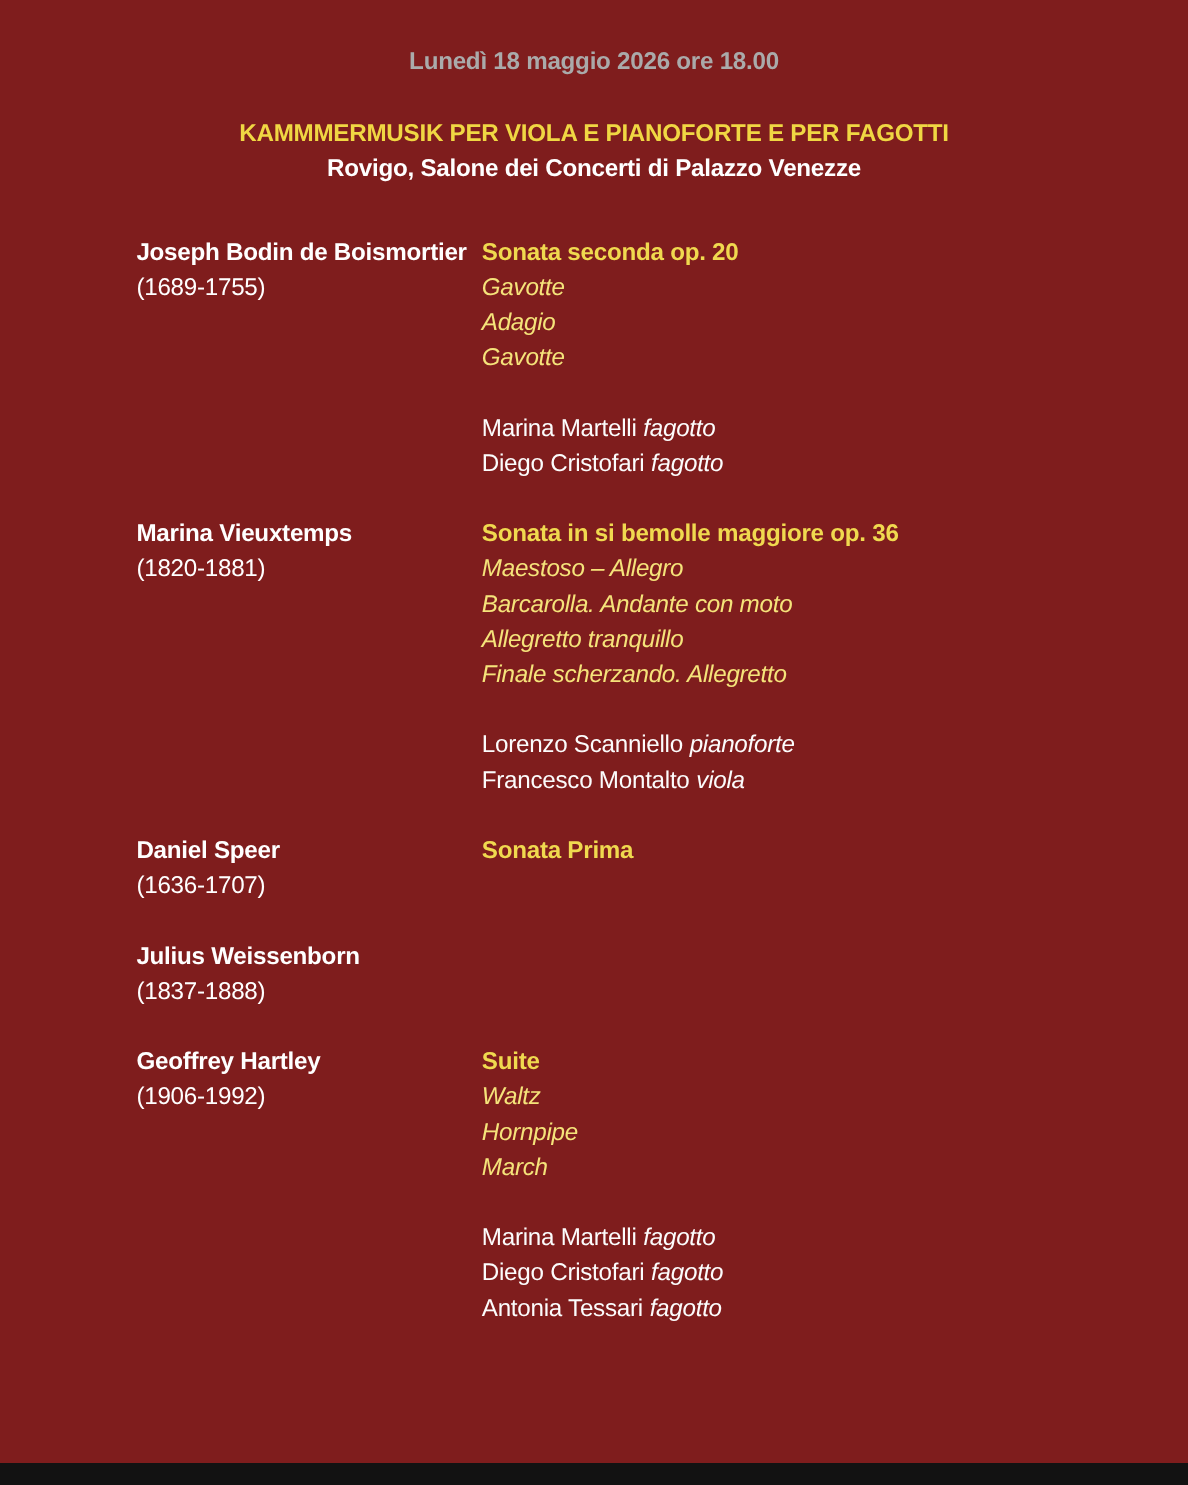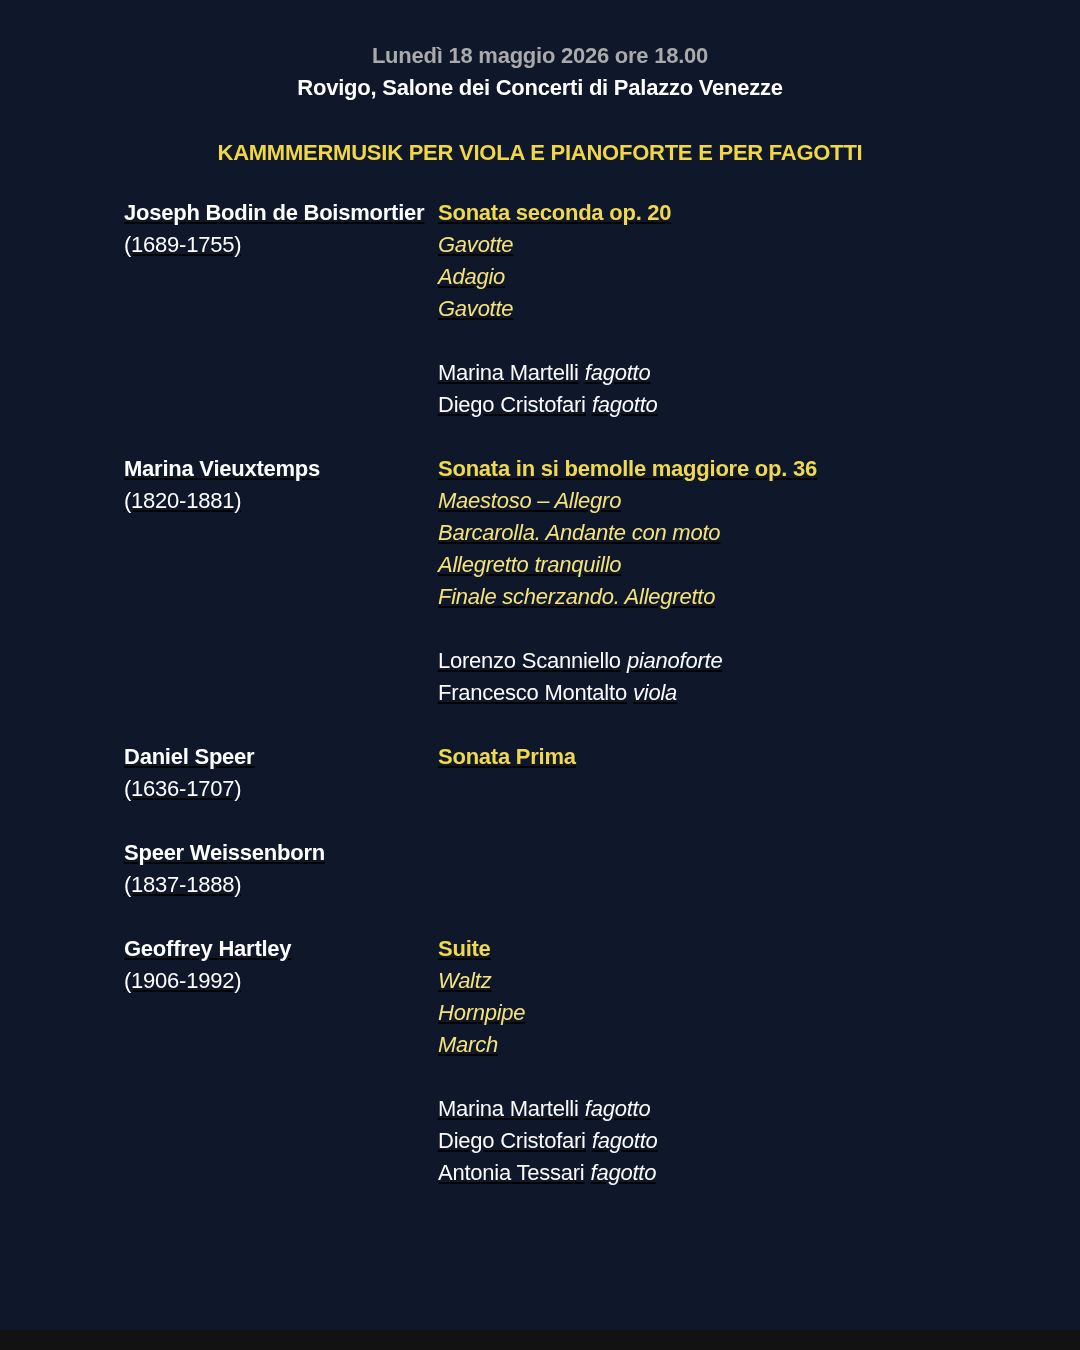"Lunedì 18 maggio 2026 ore" .poster { background: #0f172a -> #7f1d1d }
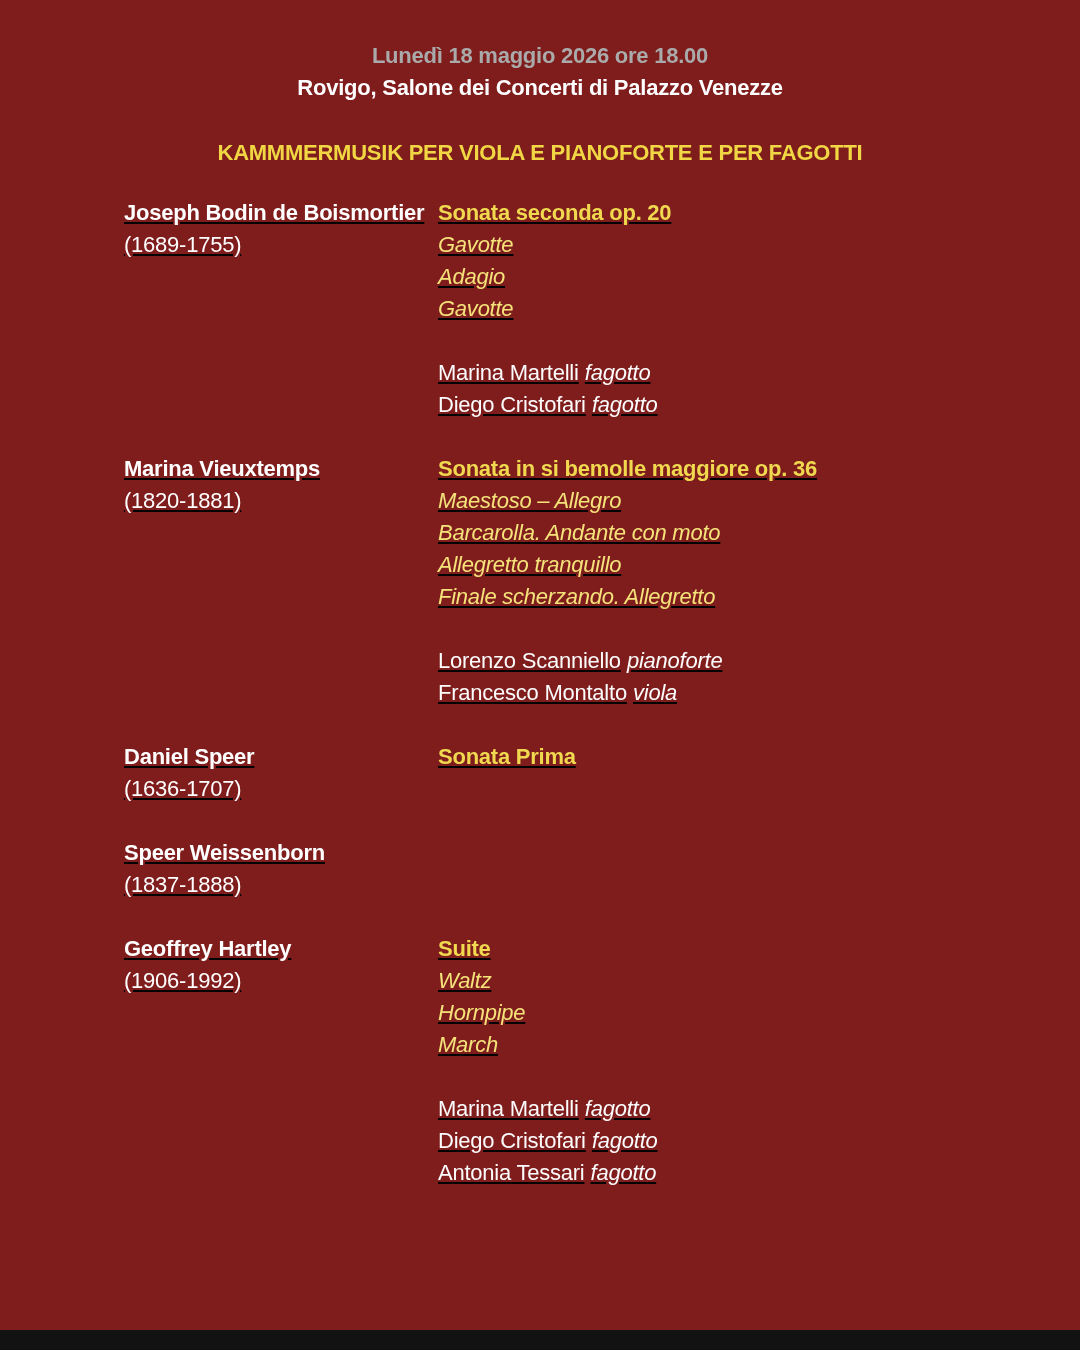"Rovigo, Salone dei Concerti di" div.line { order: before "KAMMMERMUSIK PER VIOLA E PIANOFORTE" -> after "KAMMMERMUSIK PER VIOLA E PIANOFORTE" }
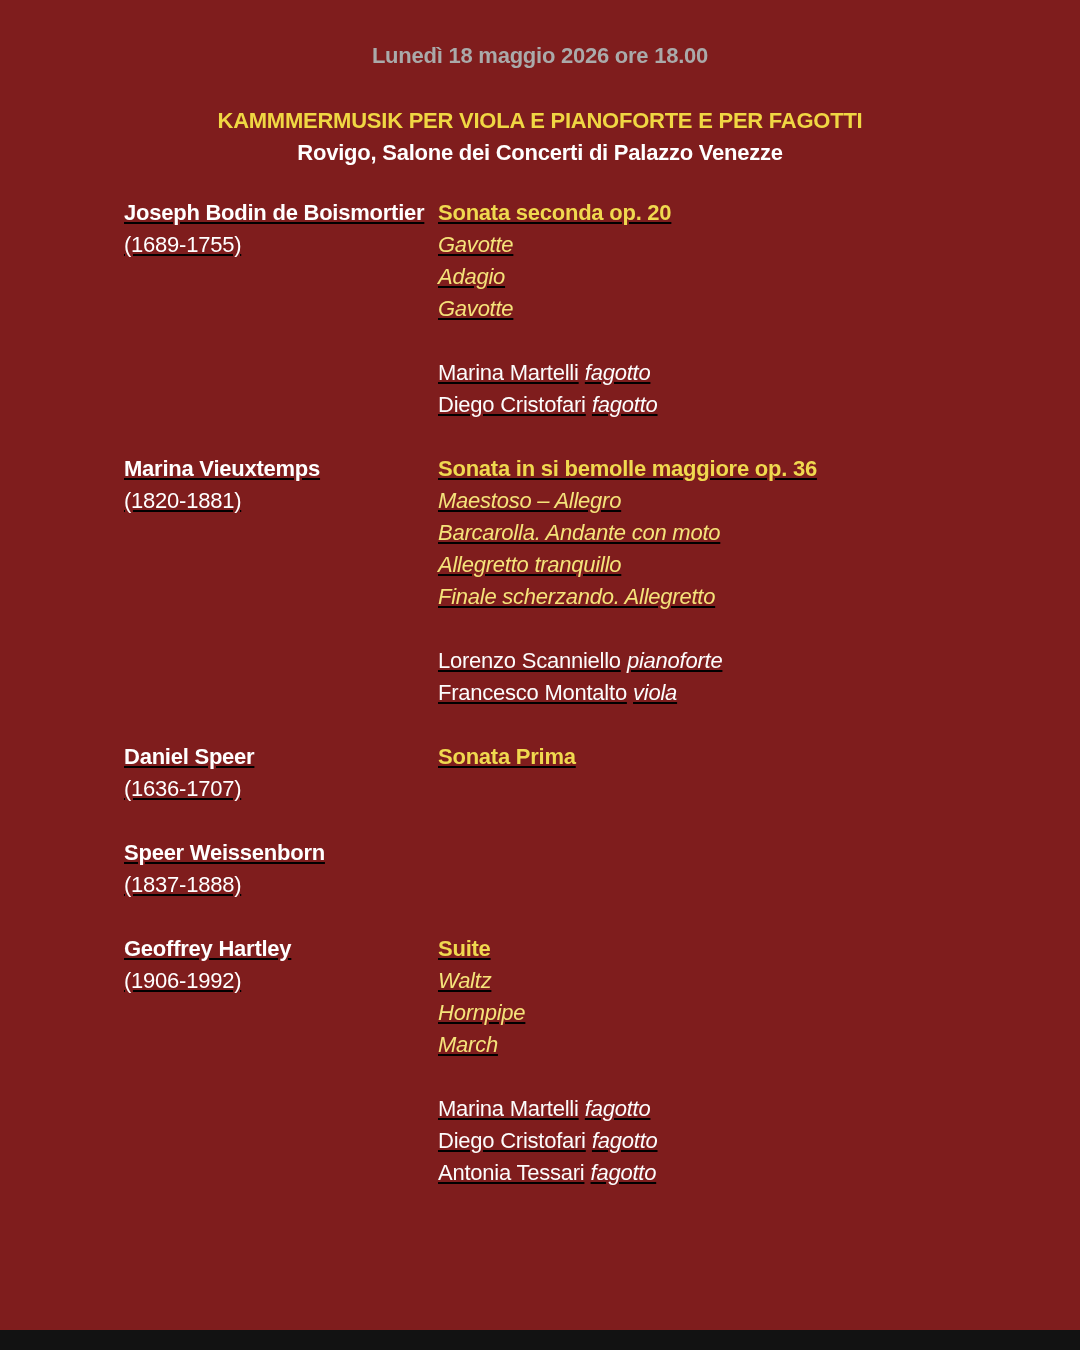"Joseph Bodin de Boismortier" .program { margin-top: 28px -> 44px; text-decoration: underline -> none }
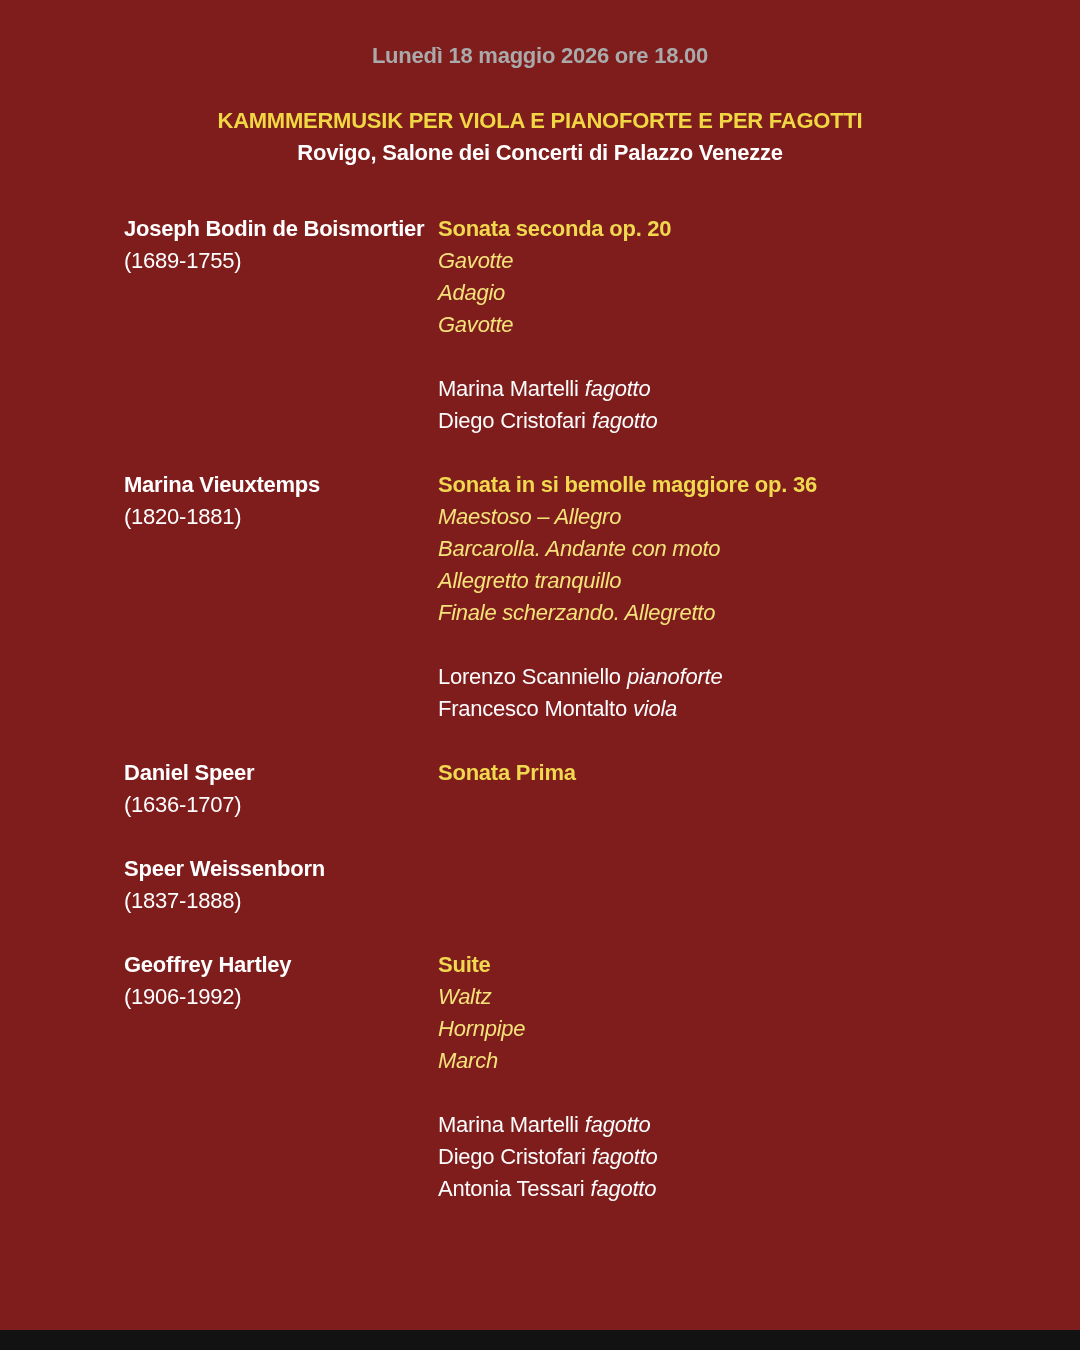"Speer Weissenborn" div.line { text: Speer -> Julius }
